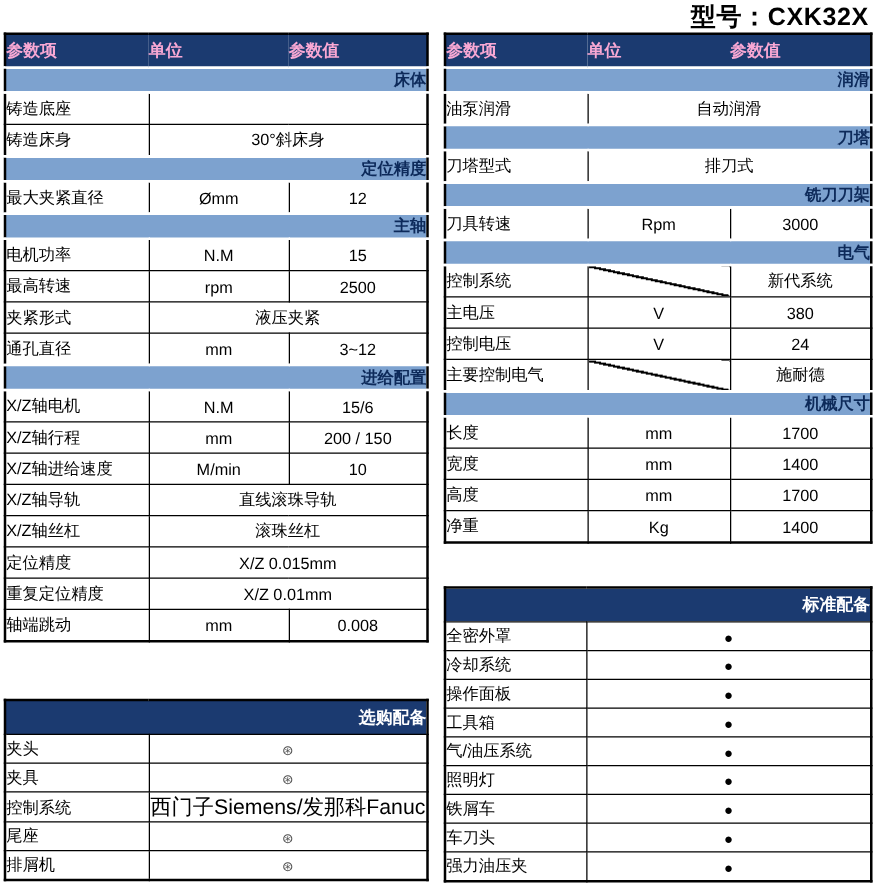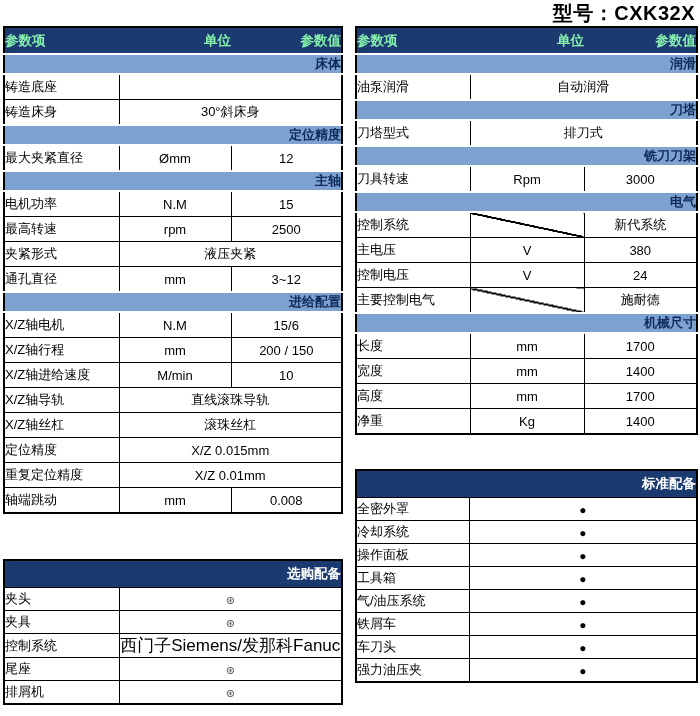"参数项" table.spec th { color: #86efac -> #f9a8d4 }
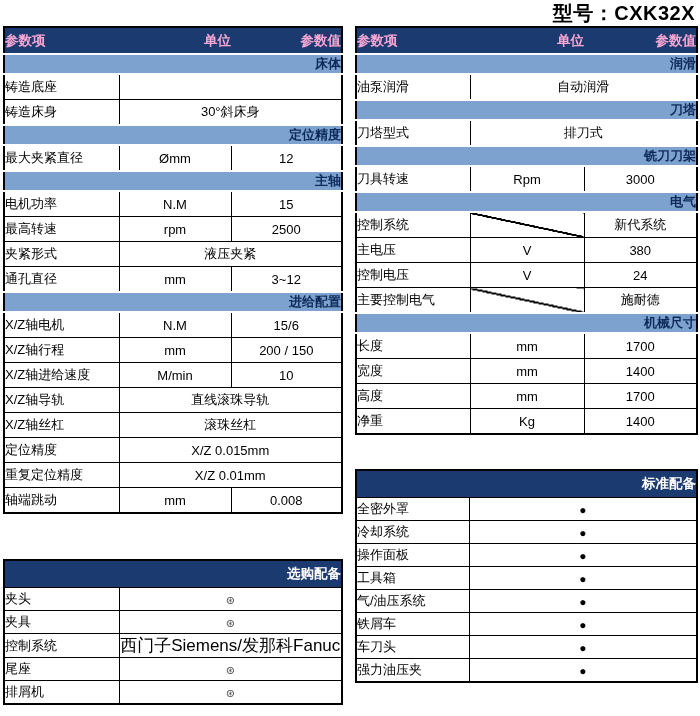"单位" th.h-unit,th.h-value { text-align: right -> left }
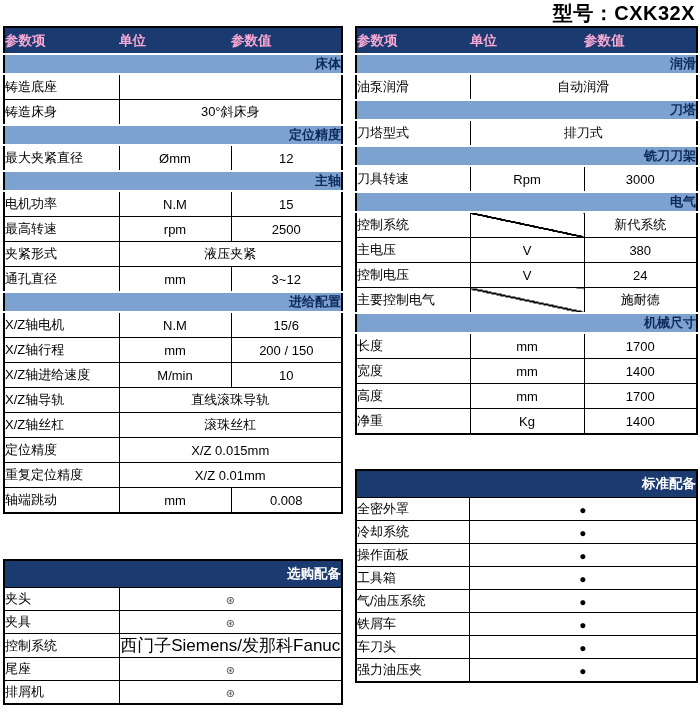"照明灯" tr { html: none -> <tr> <td>照明灯</td> <td><span>●</span></td> </tr> }
